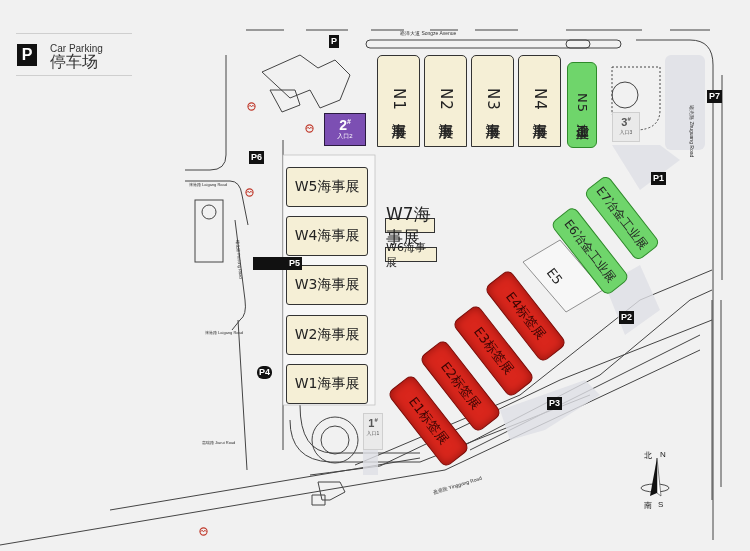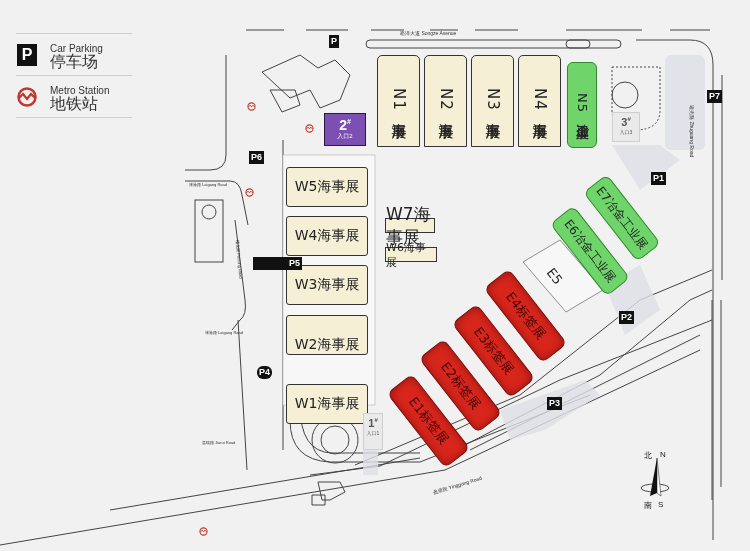"Metro Station" div.legend-row { html: <div> <div> <svg> <circle></circle> <path></path> </svg> </div> <div> <div>Metro Station</div> <div>地铁站</div> </div> </div> -> none }
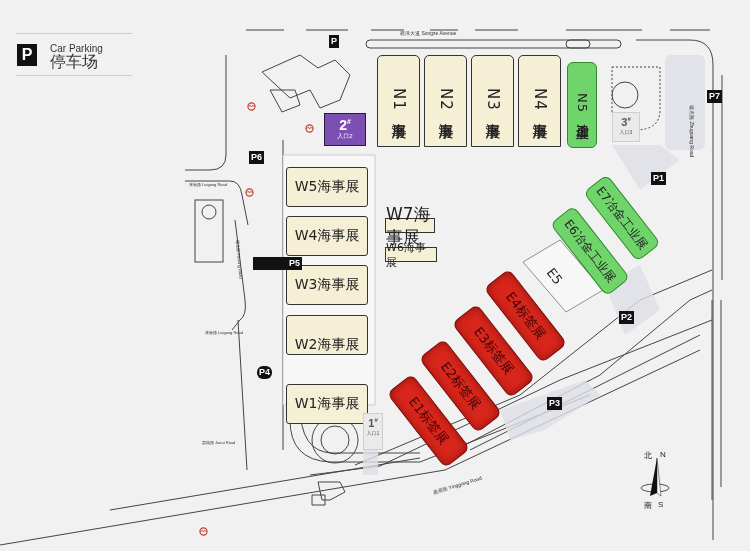"W2海事展" div.hall { align-items: flex-end -> none }
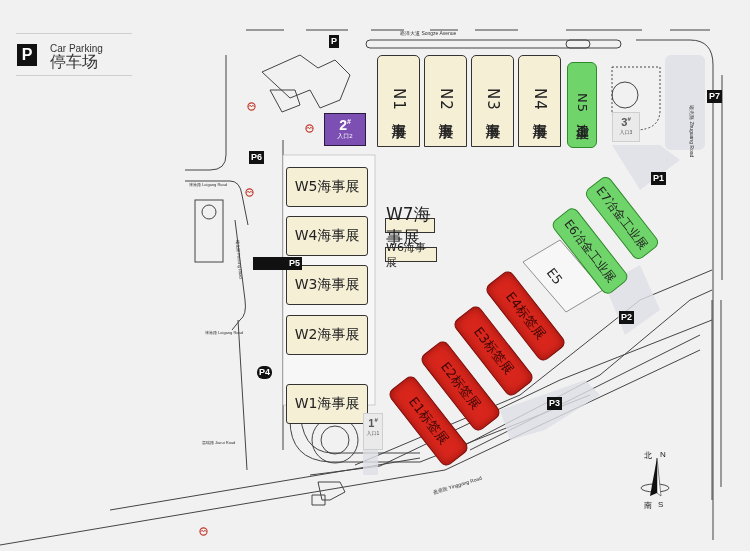"W1海事展" div.hall { top: 384px -> 364px }
